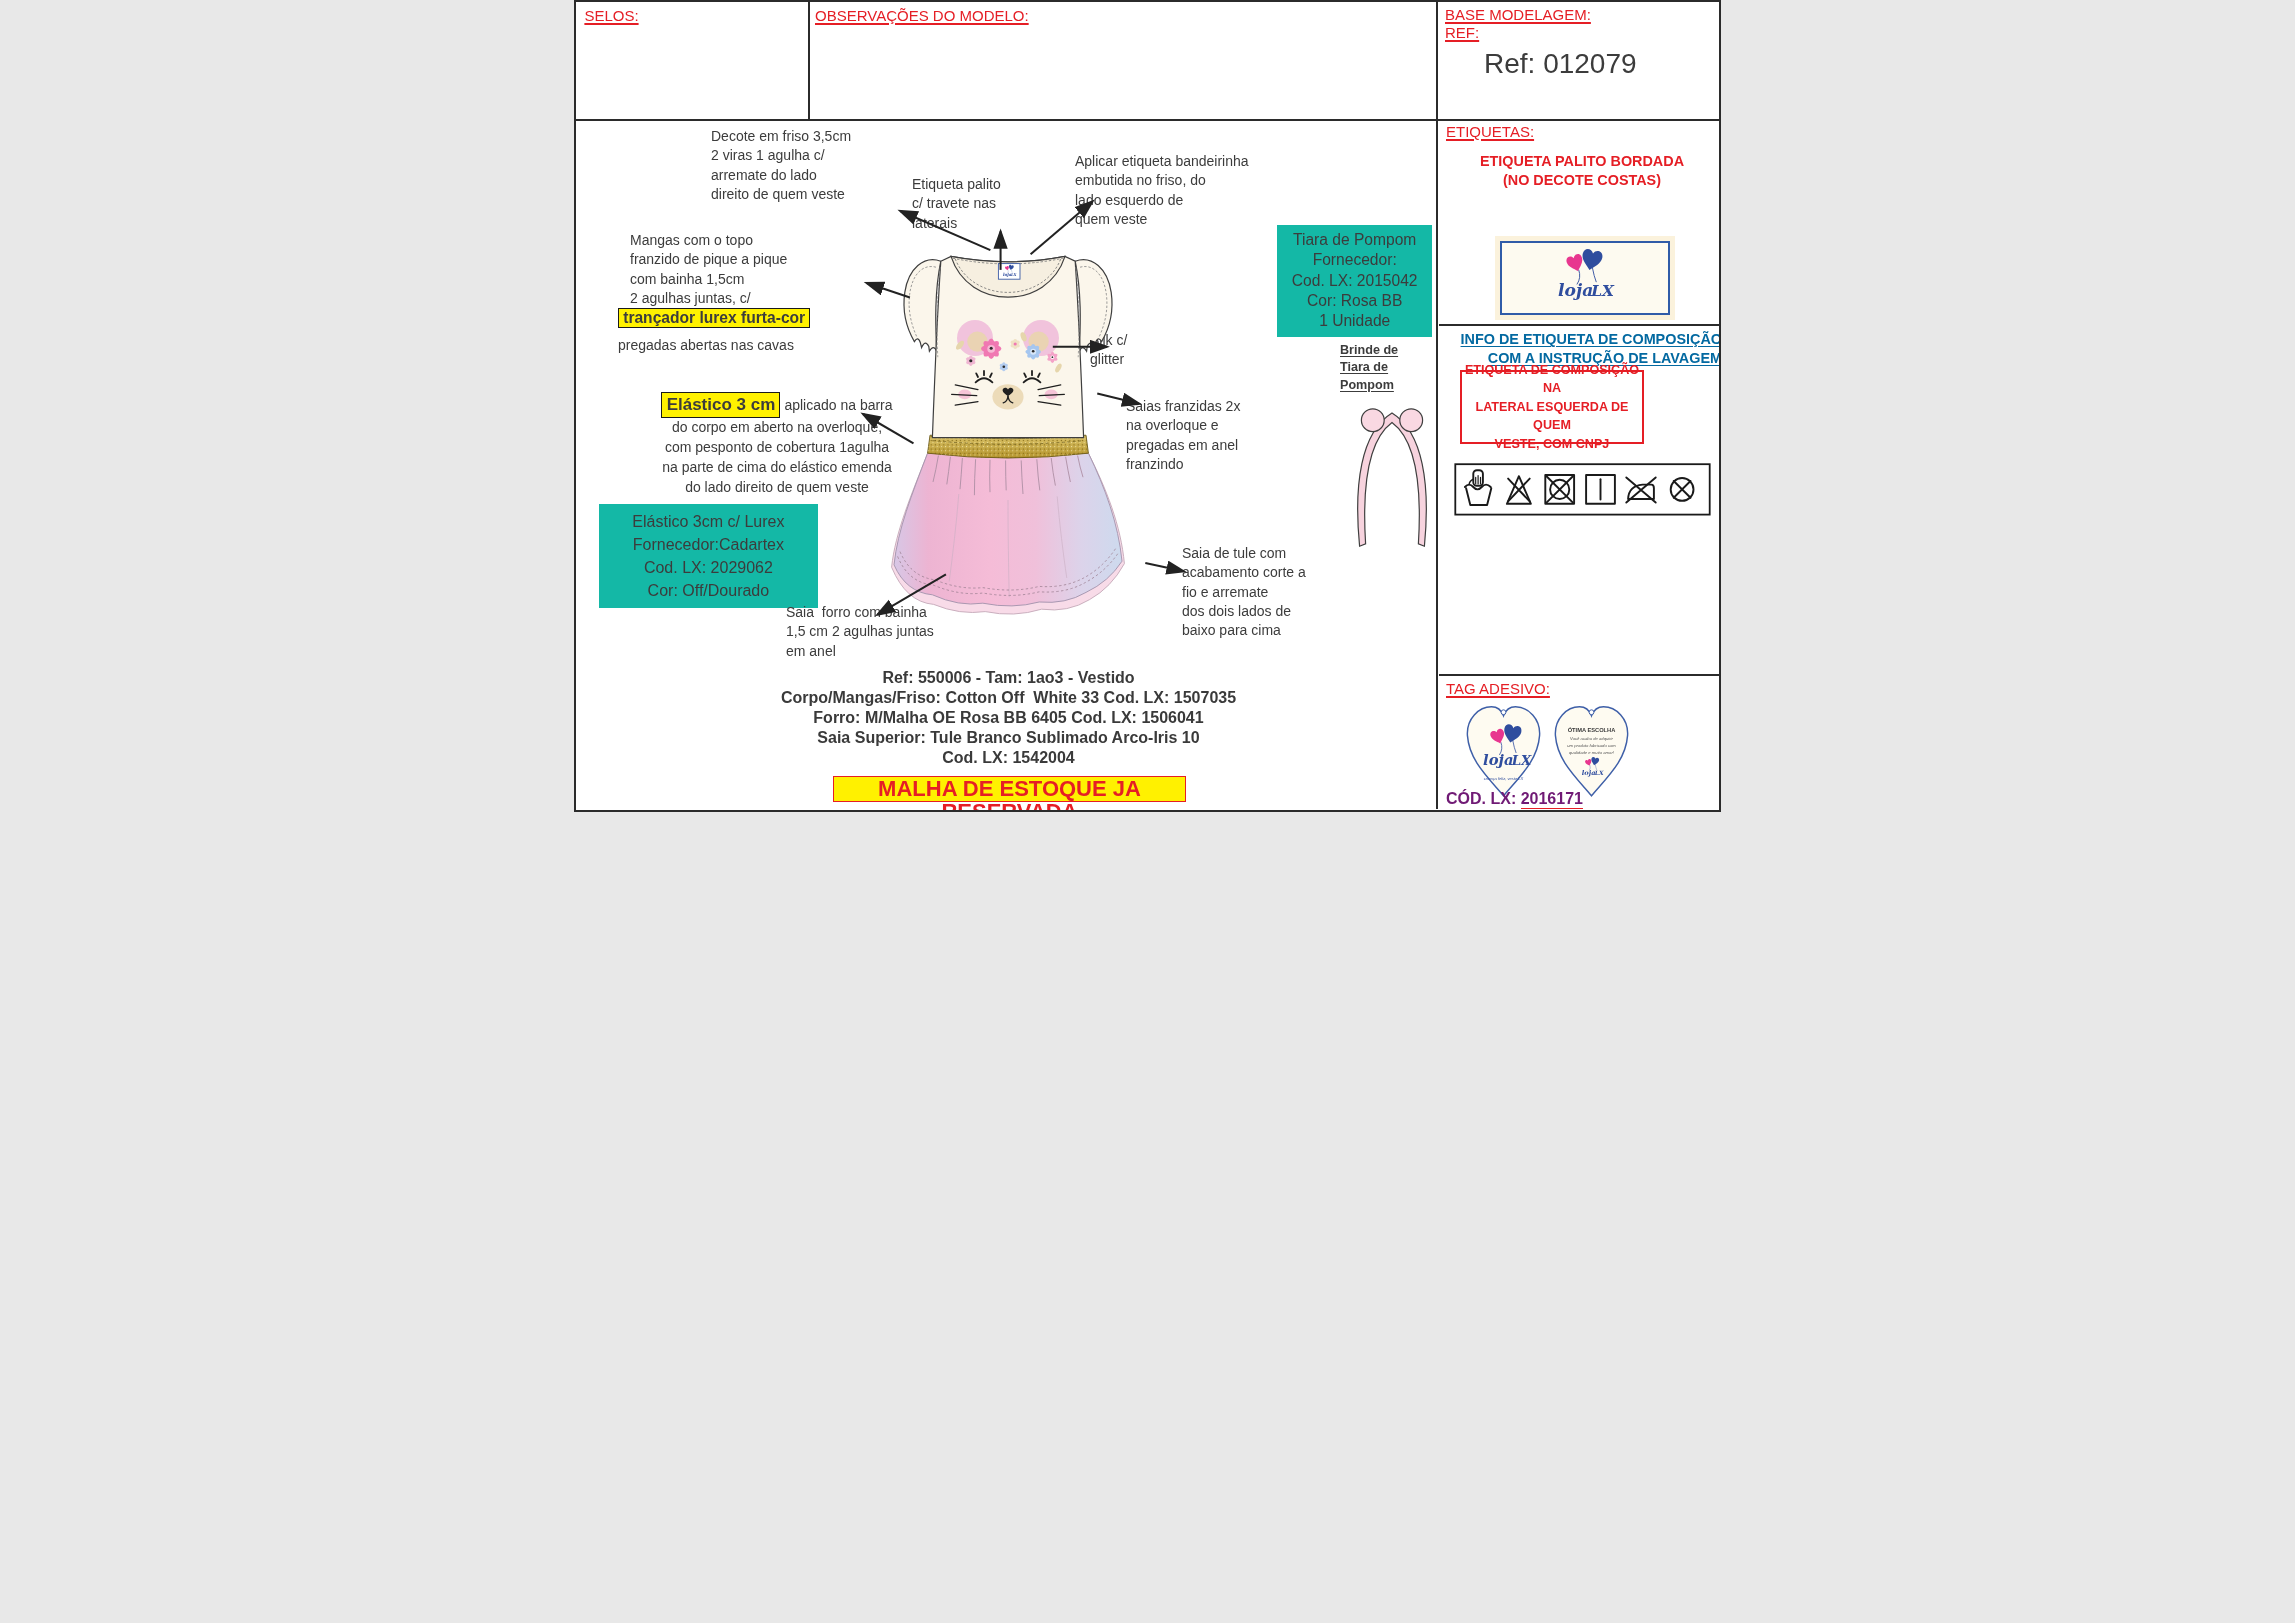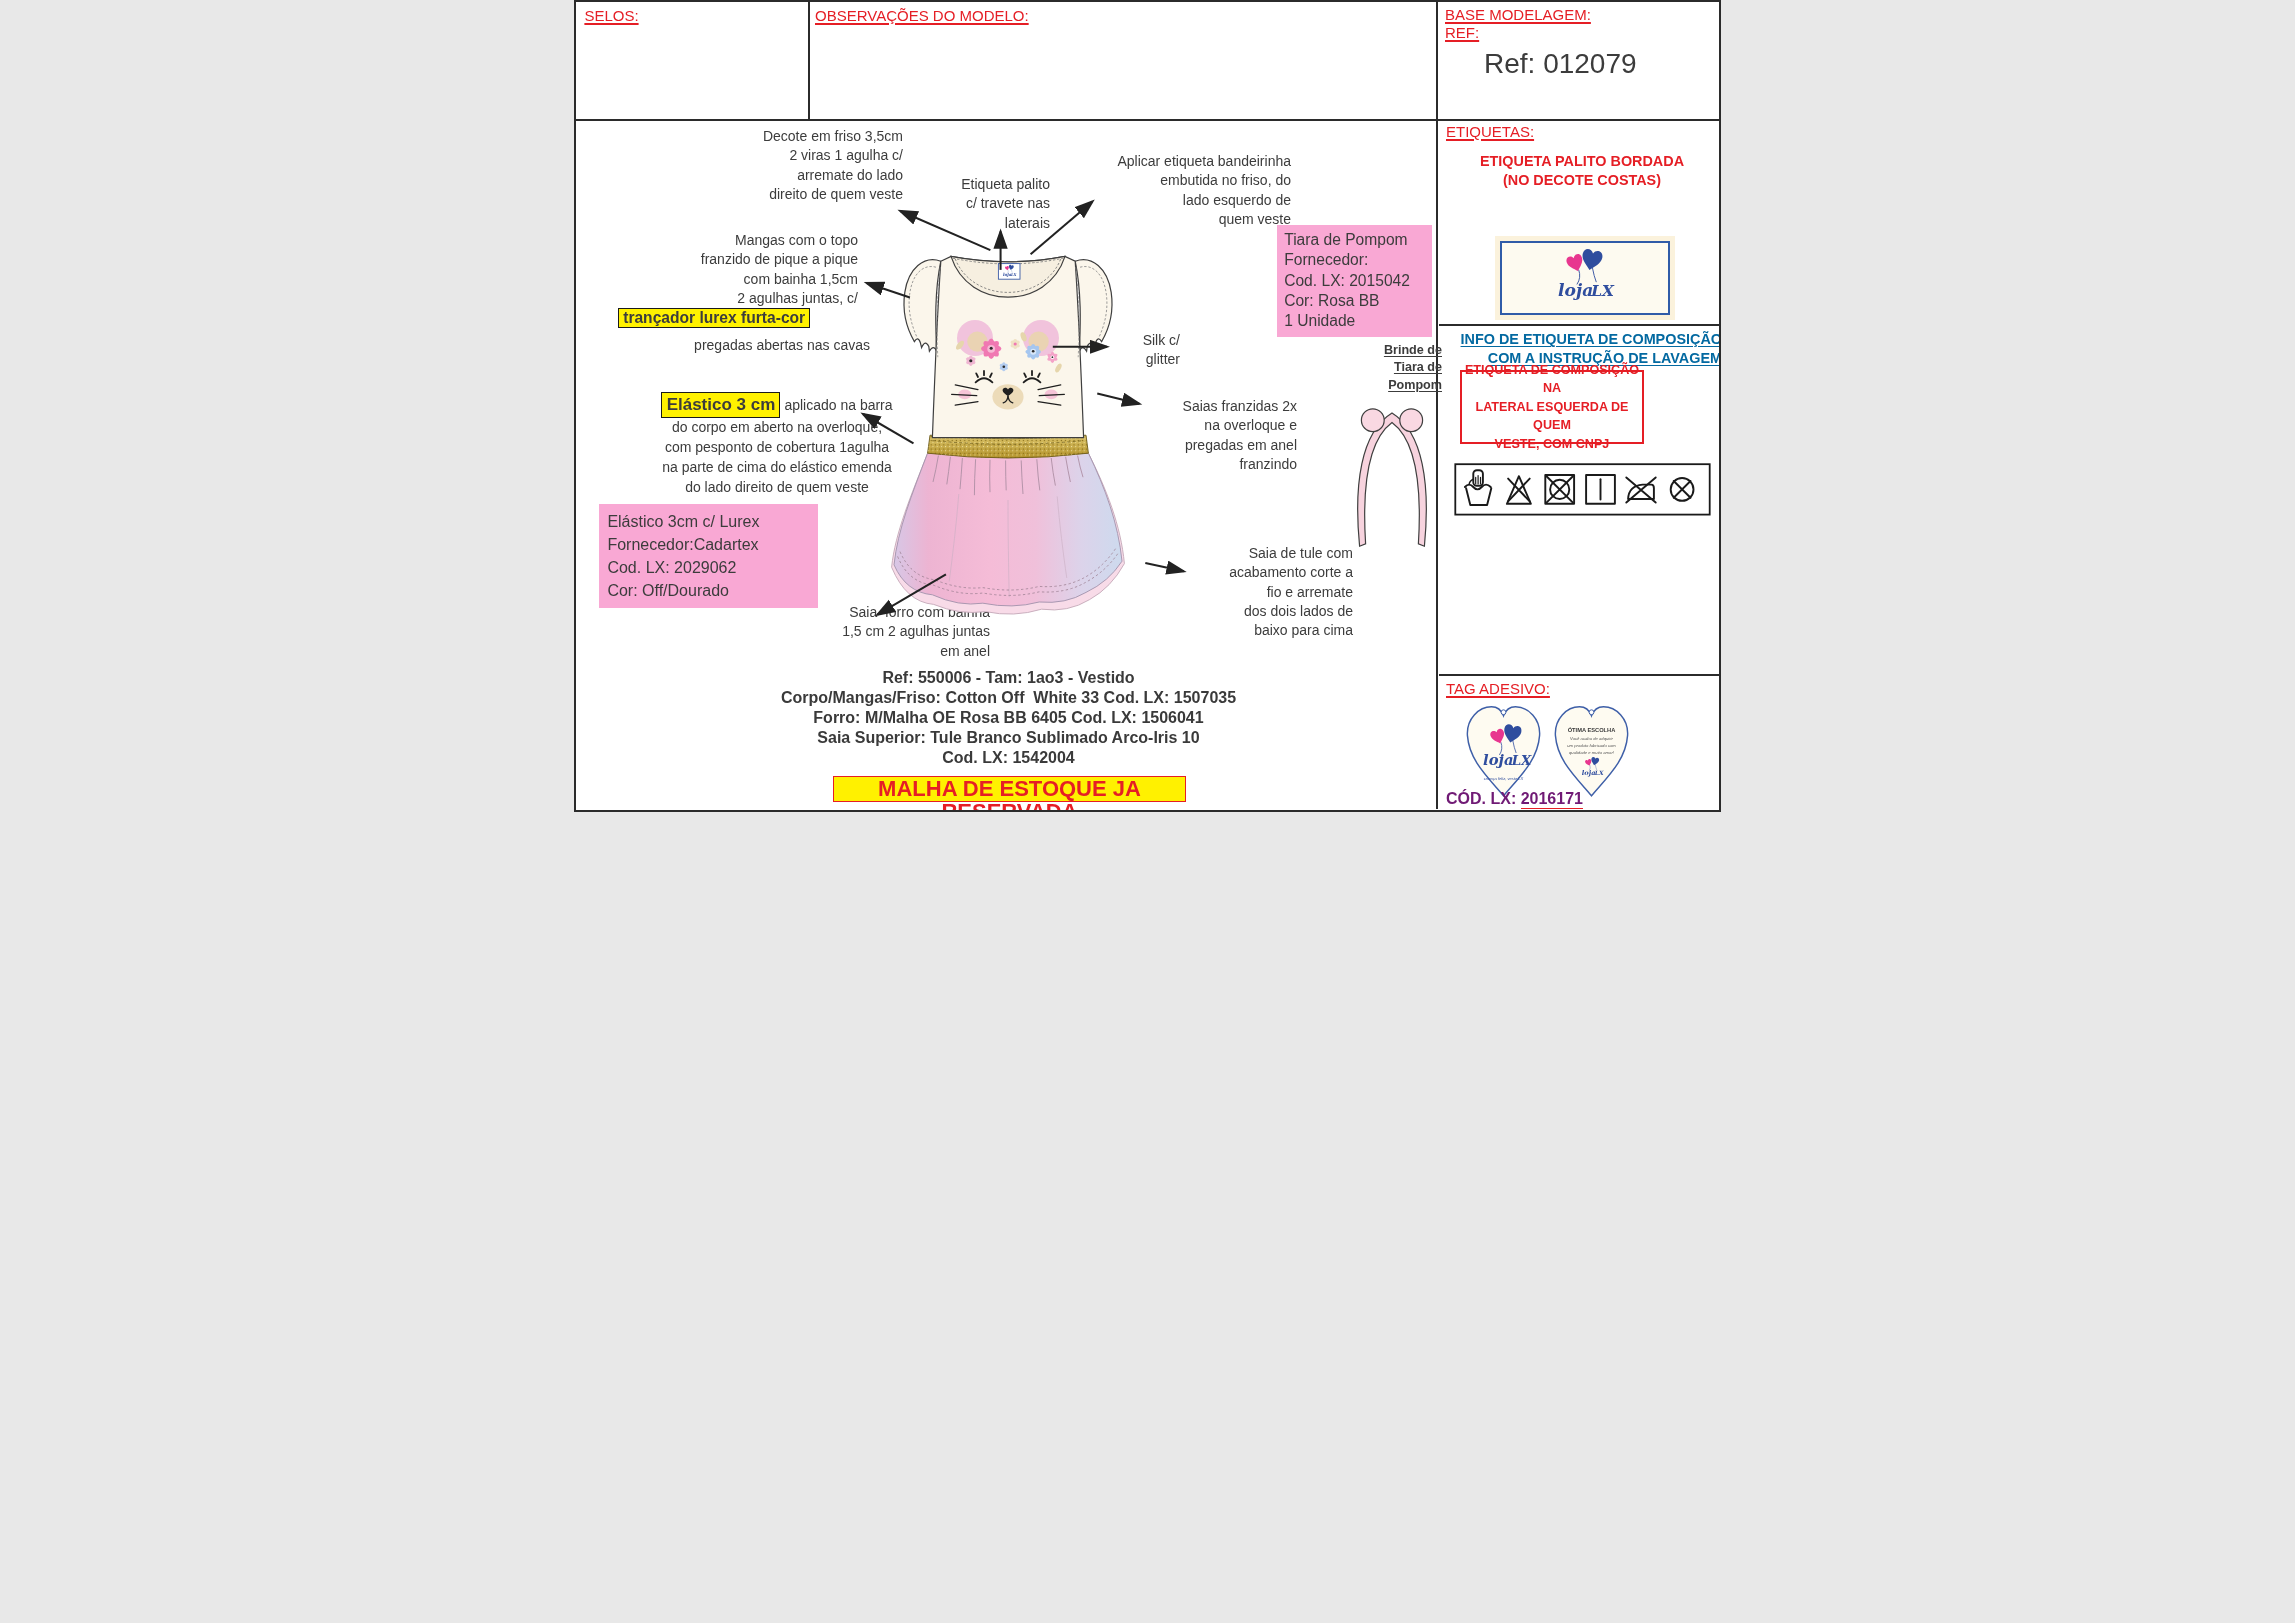"Decote em friso 3,5cm" .ann { text-align: right -> left }
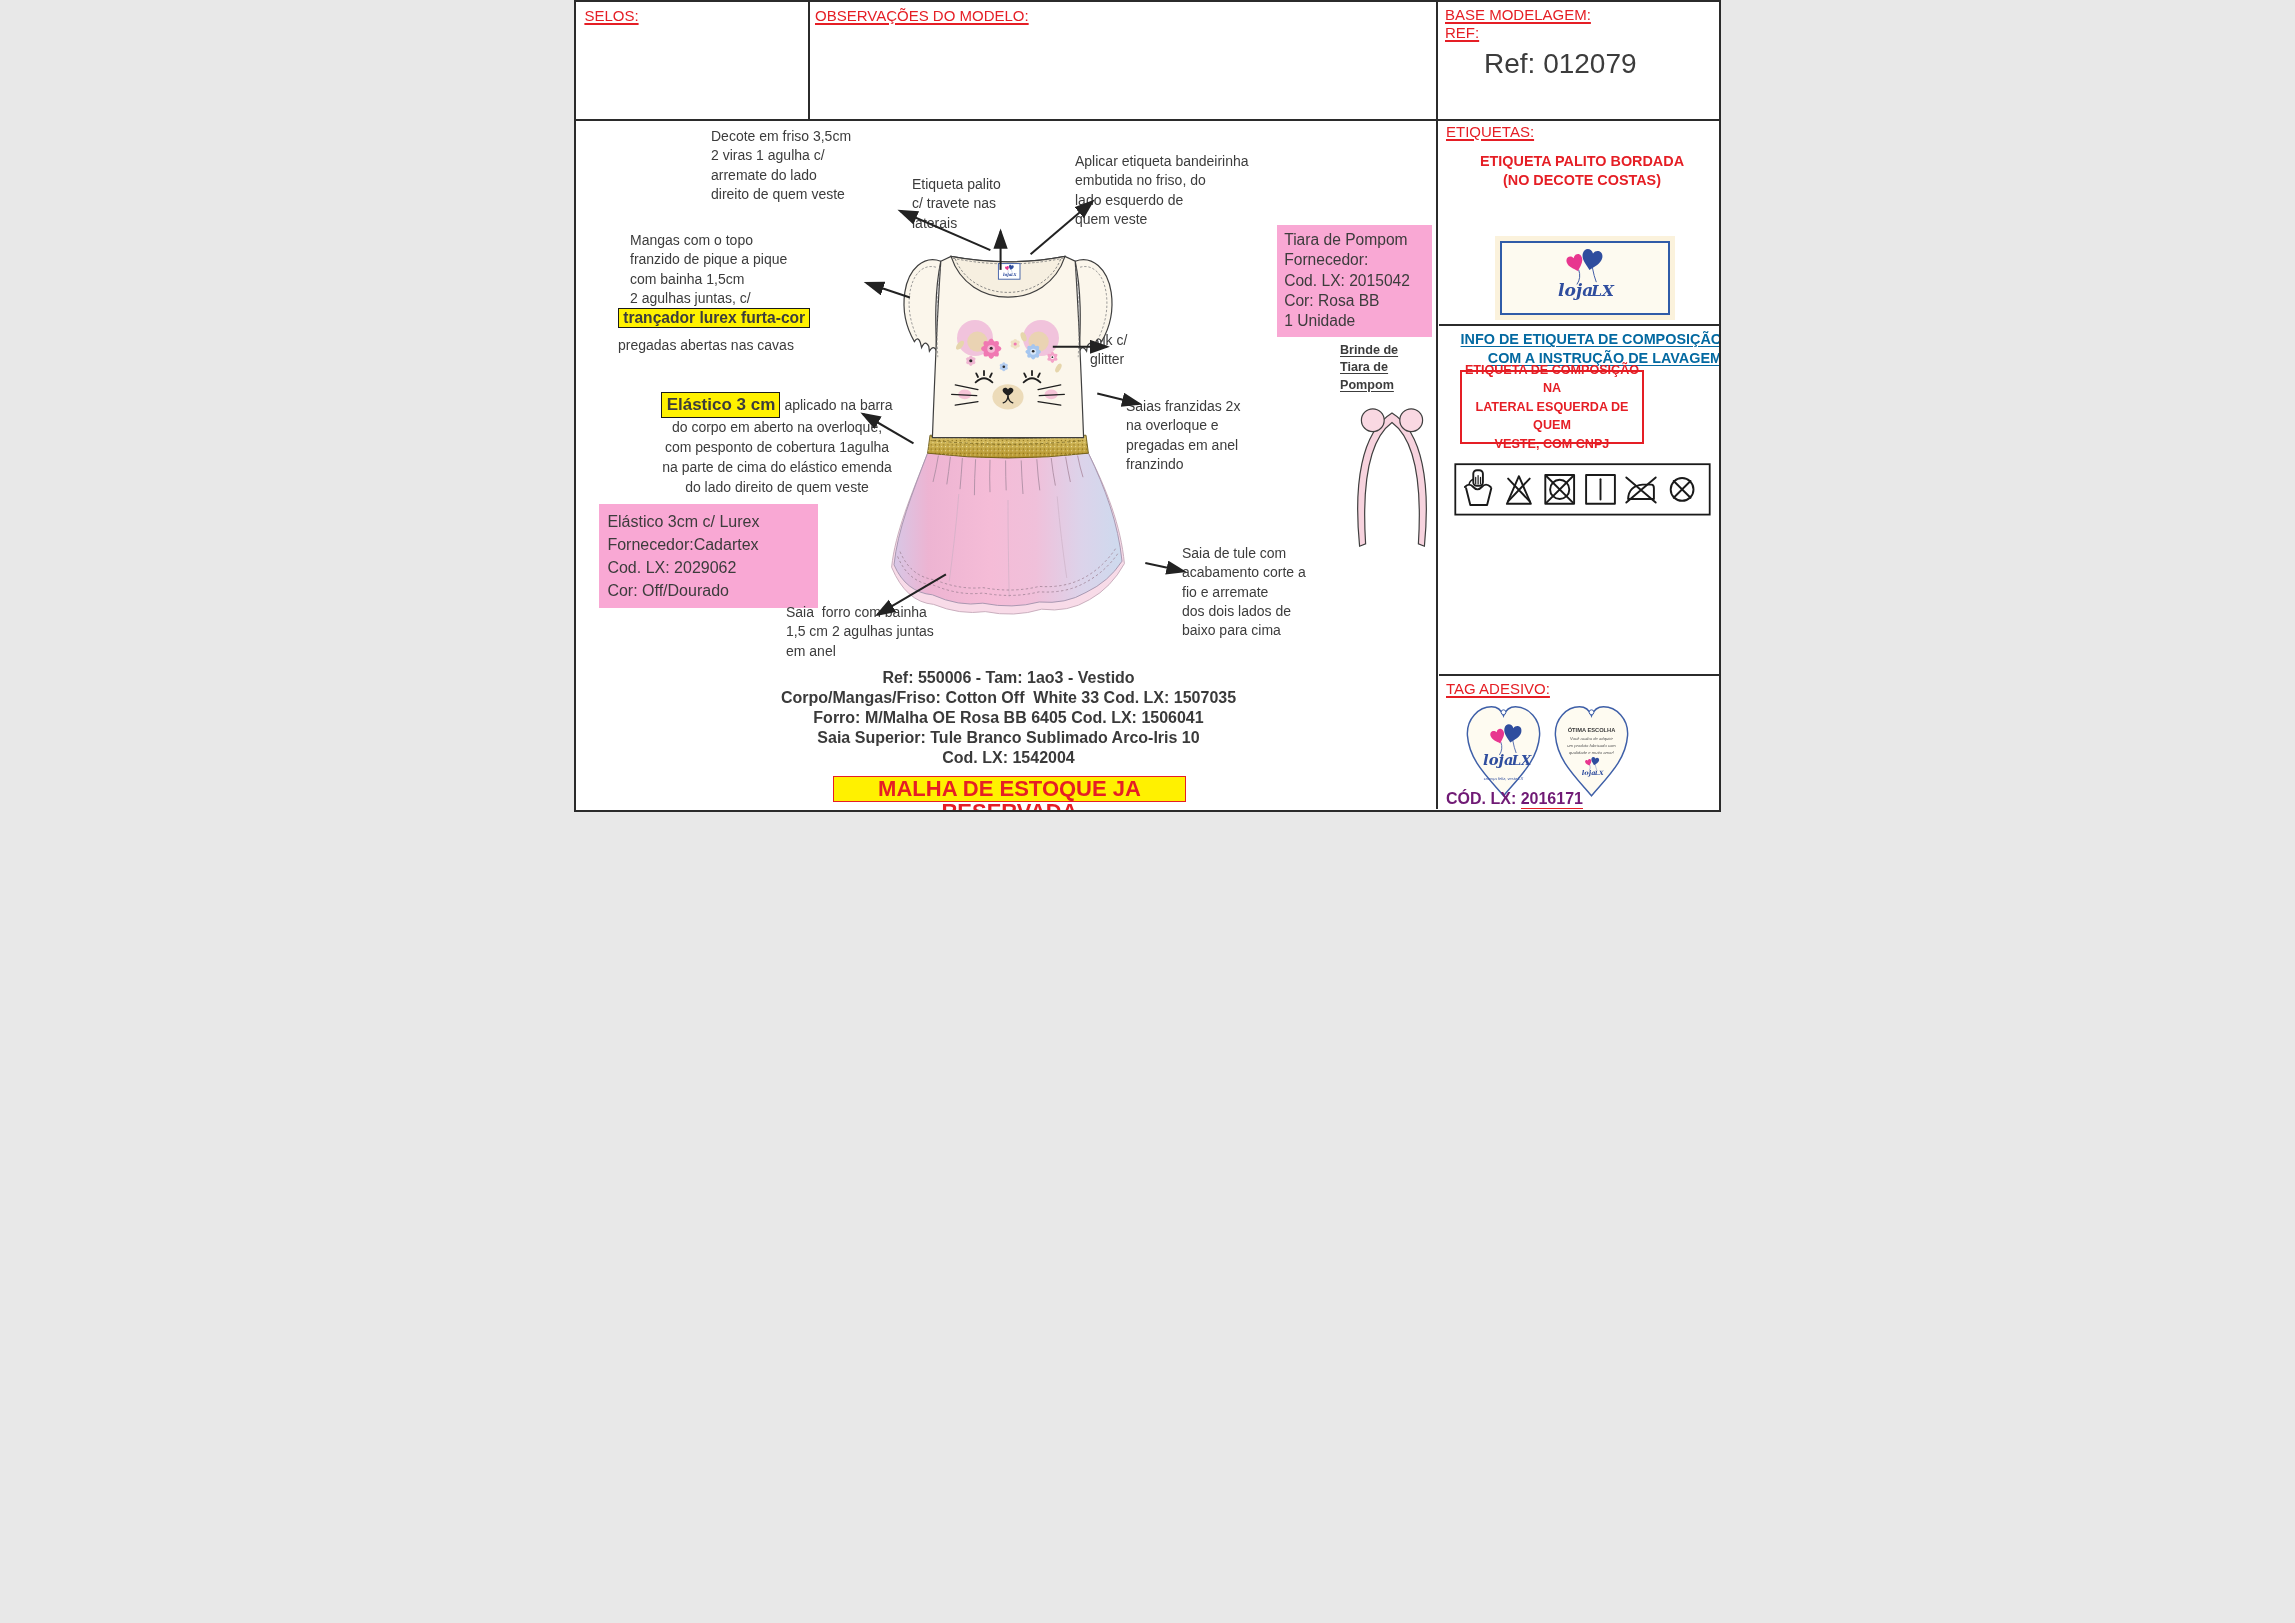"Tiara de Pompom" .yellowblock { background: #f9a8d4 -> #14b8a6; text-align: none -> center }
